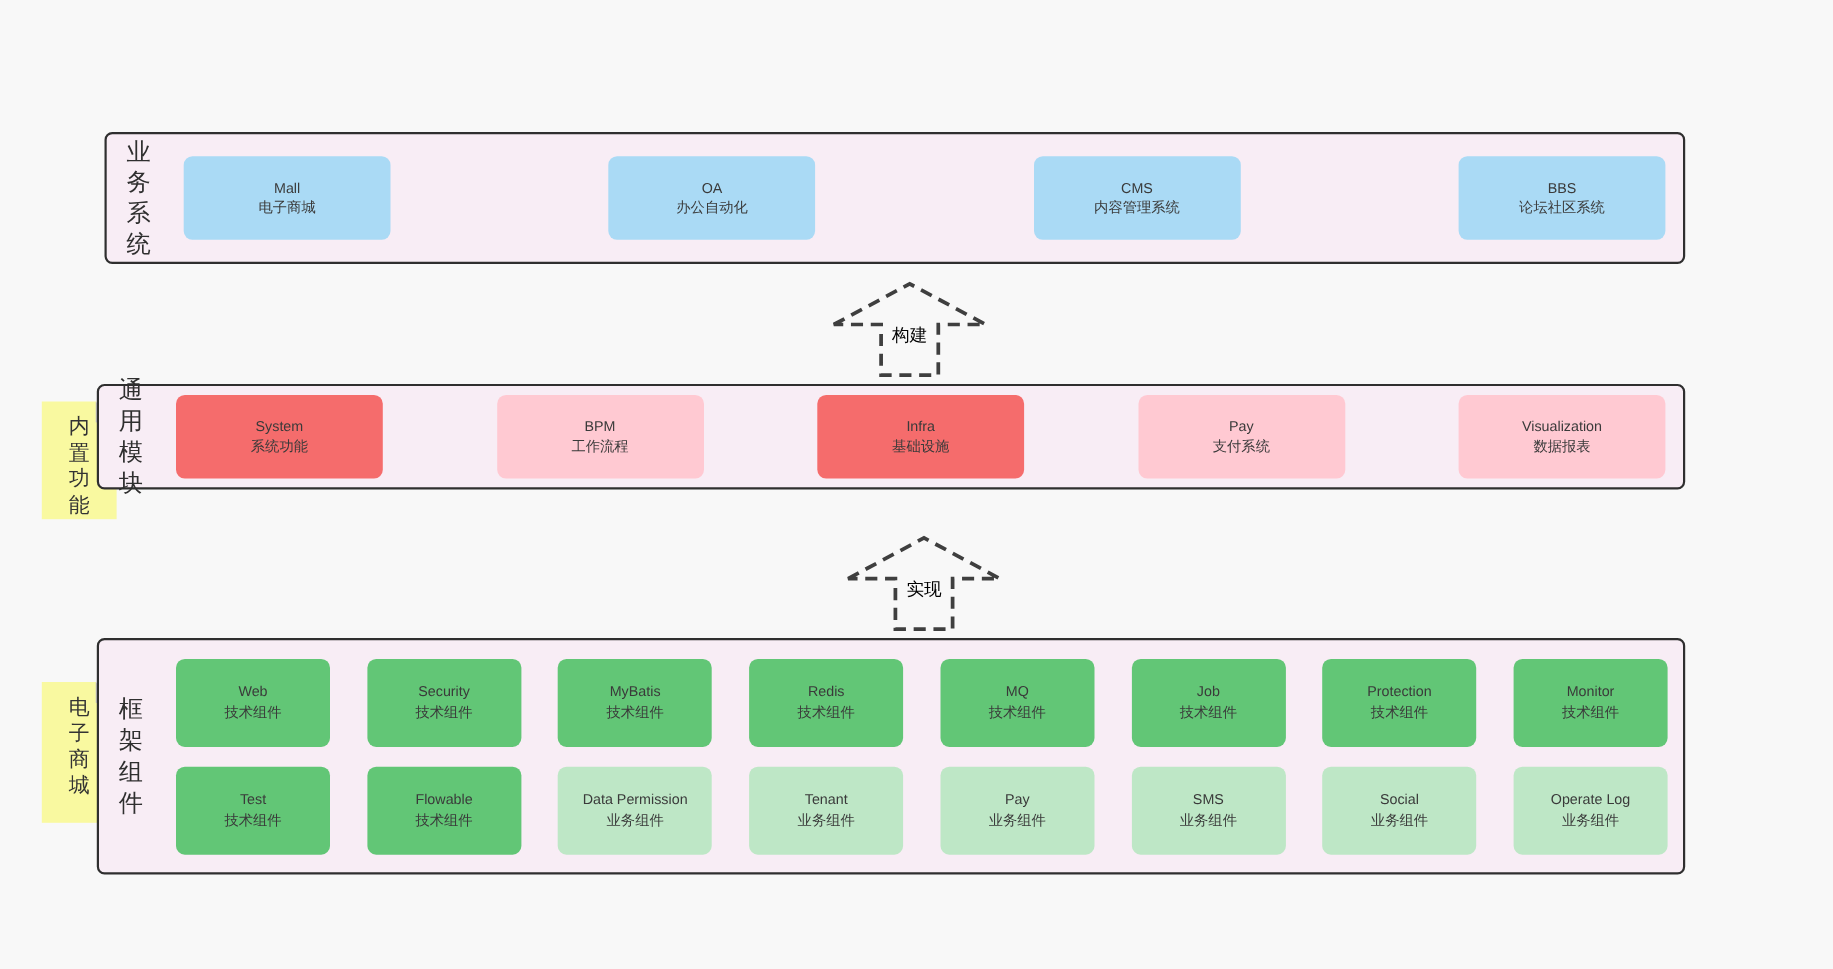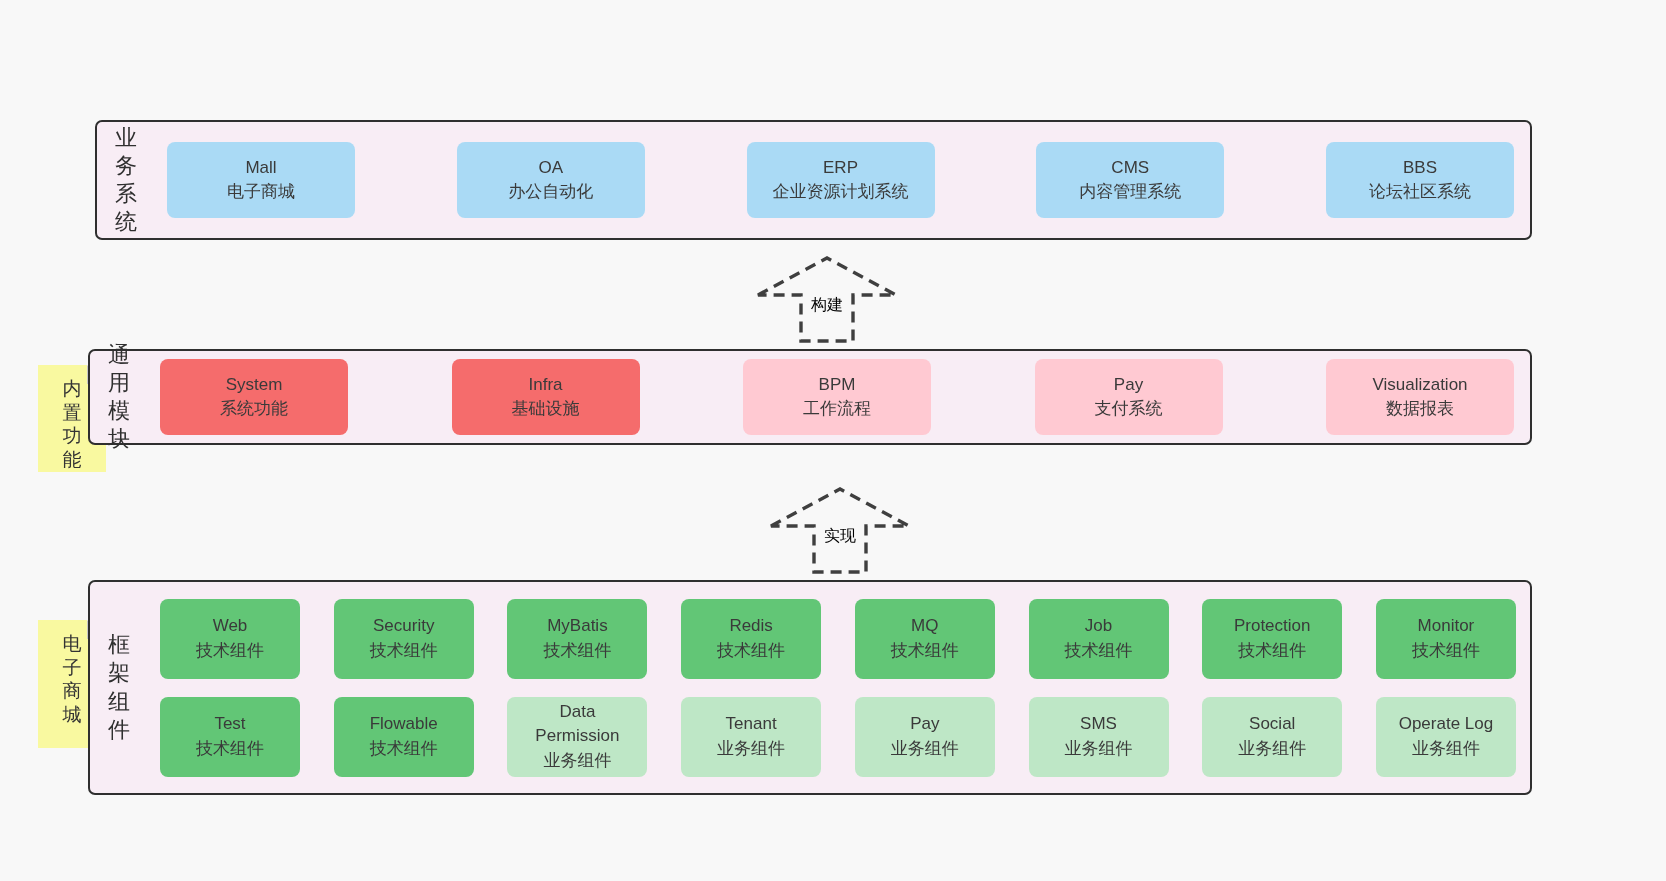"Mall" .box { font-size: 17px -> 13px }
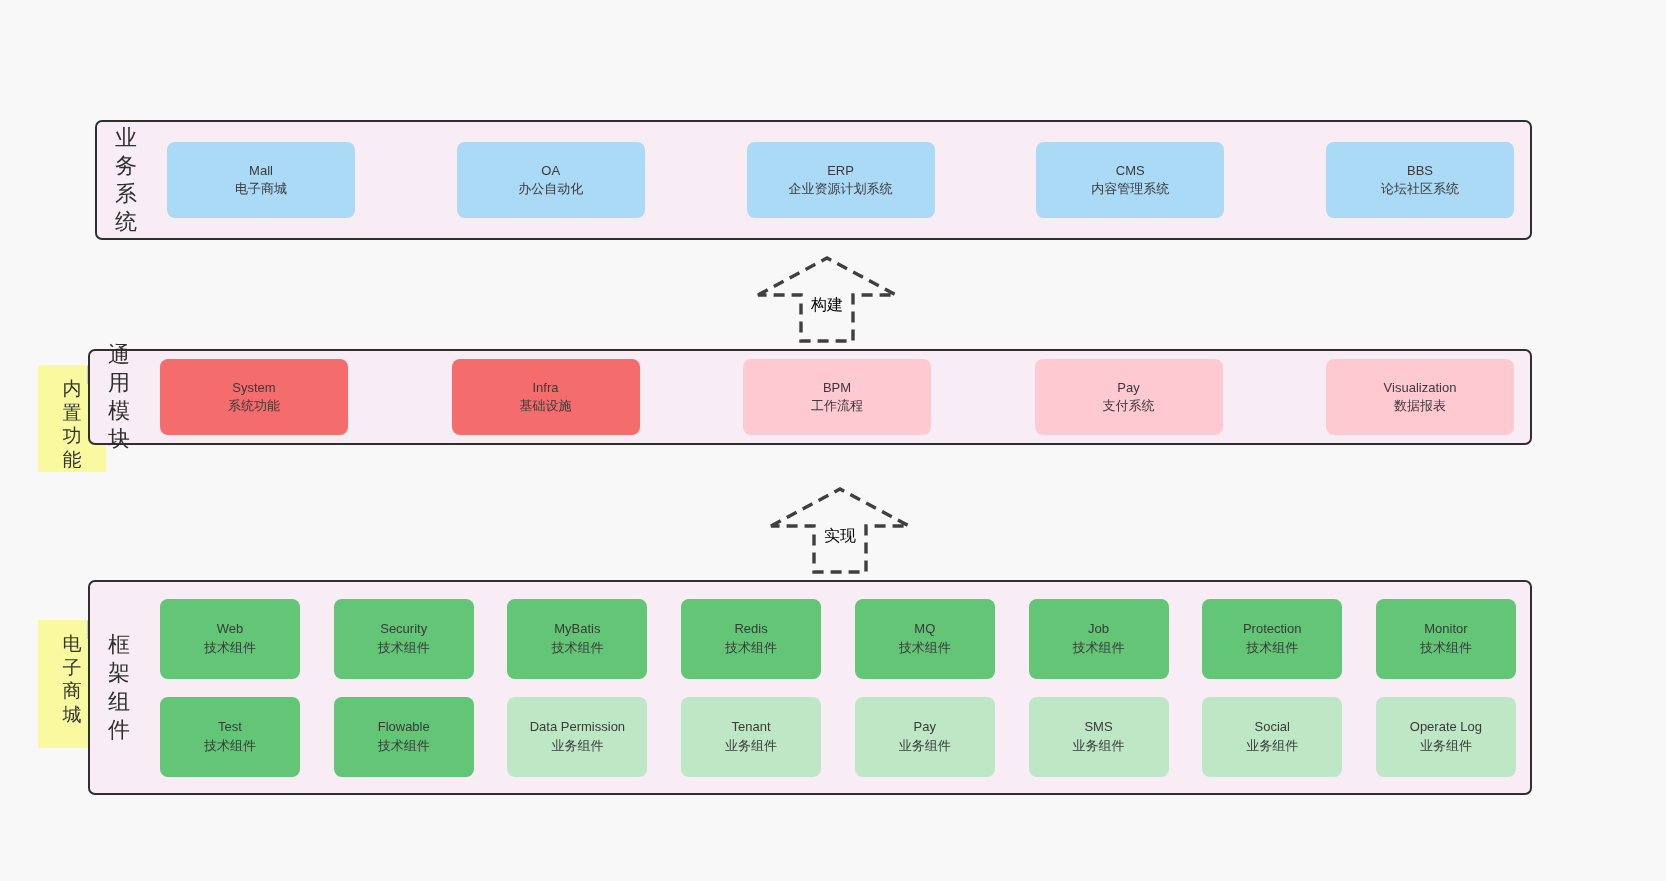"ERP" div.box { html: <div> <span>ERP</span> <span>企业资源计划系统</span> </div> -> none }
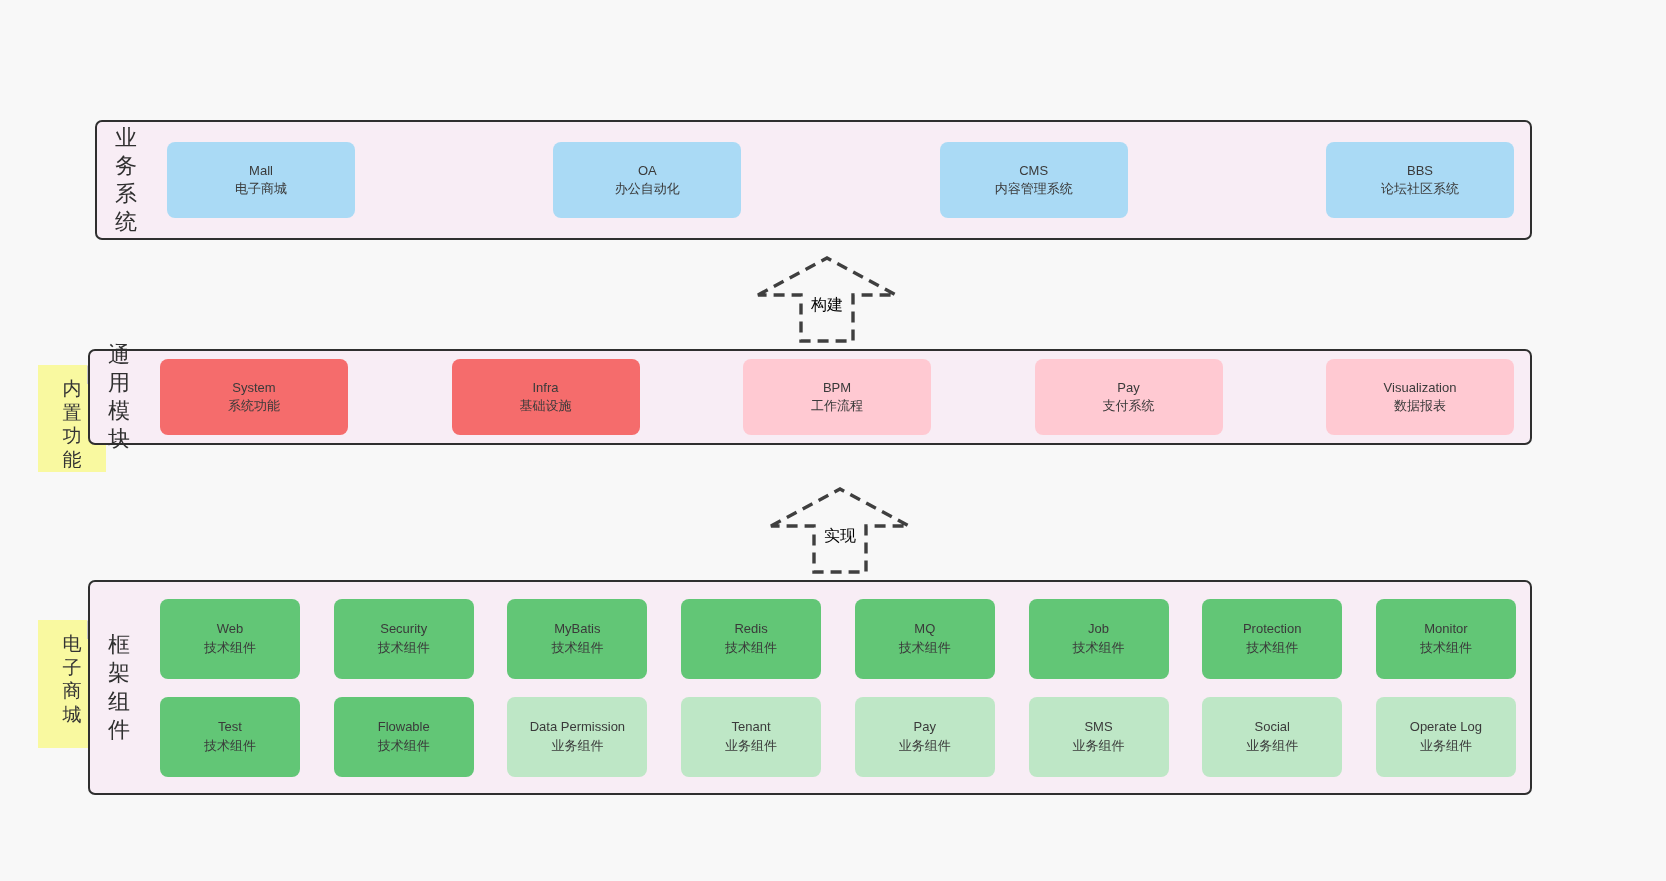"Infra" div.box { order: before "BPM" -> after "BPM" }
